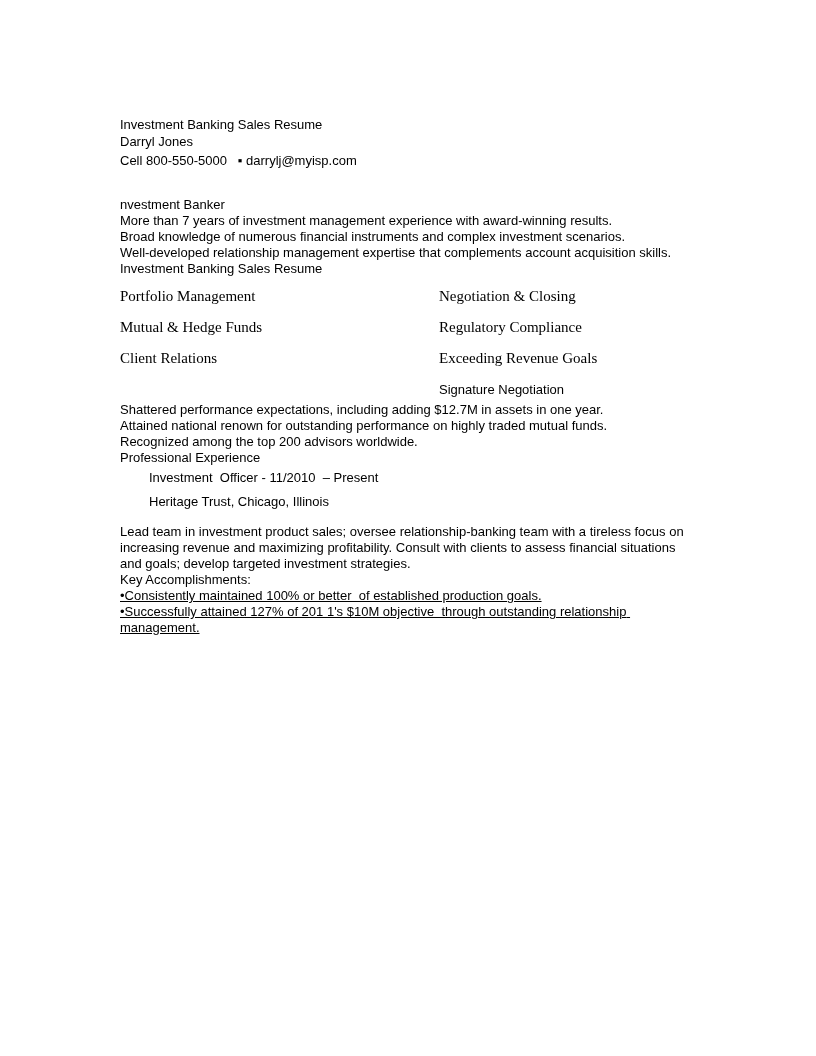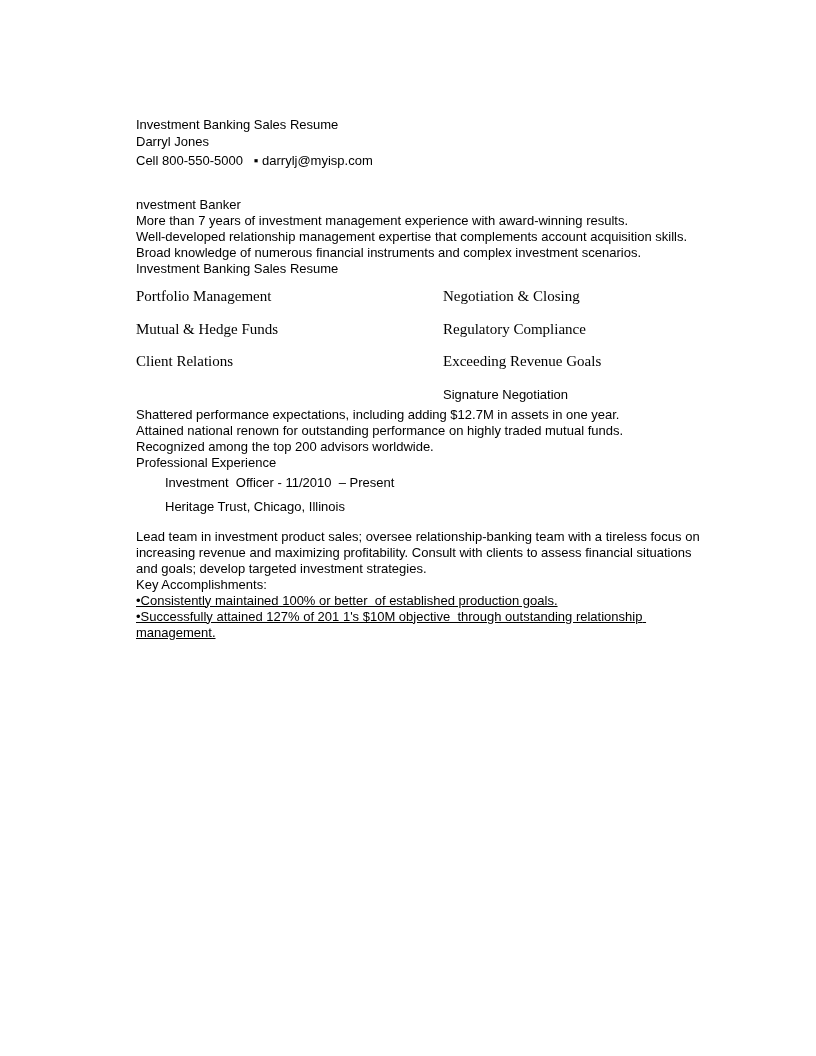"Investment Banking Sales Resume" .content { left: 136px -> 120px }
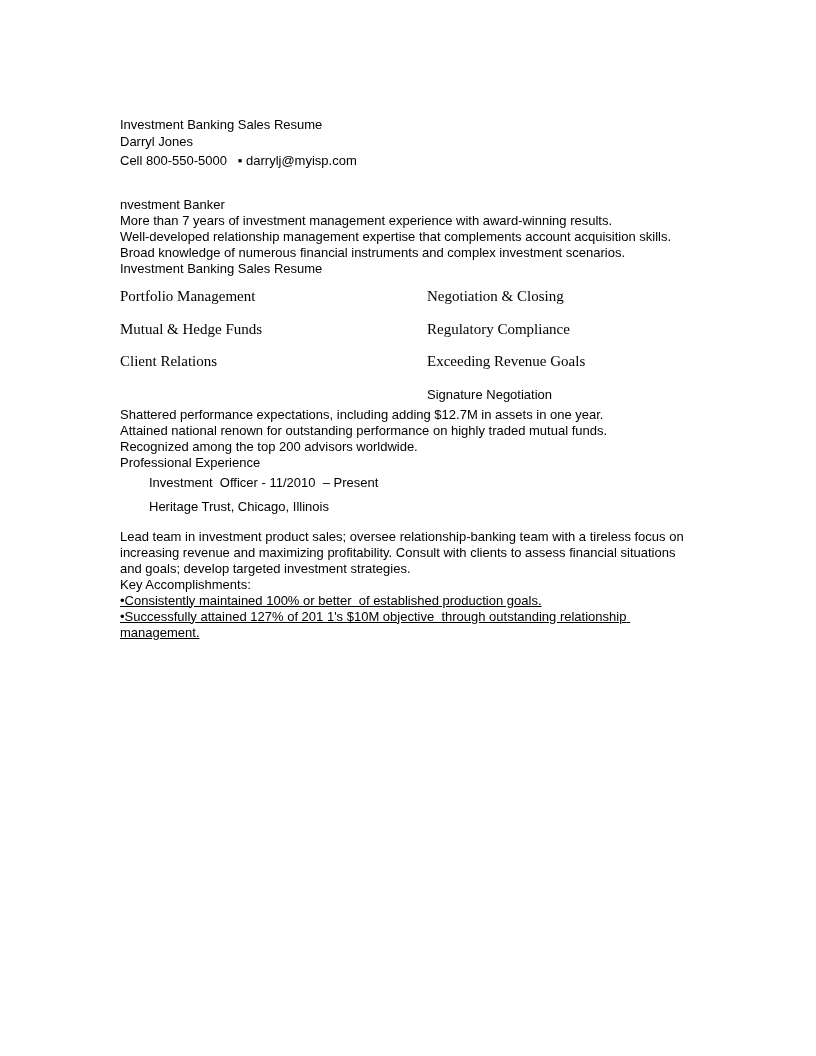"Well-developed relationship management" p.para { order: before "Broad knowledge of numerous financial" -> after "Broad knowledge of numerous financial" }
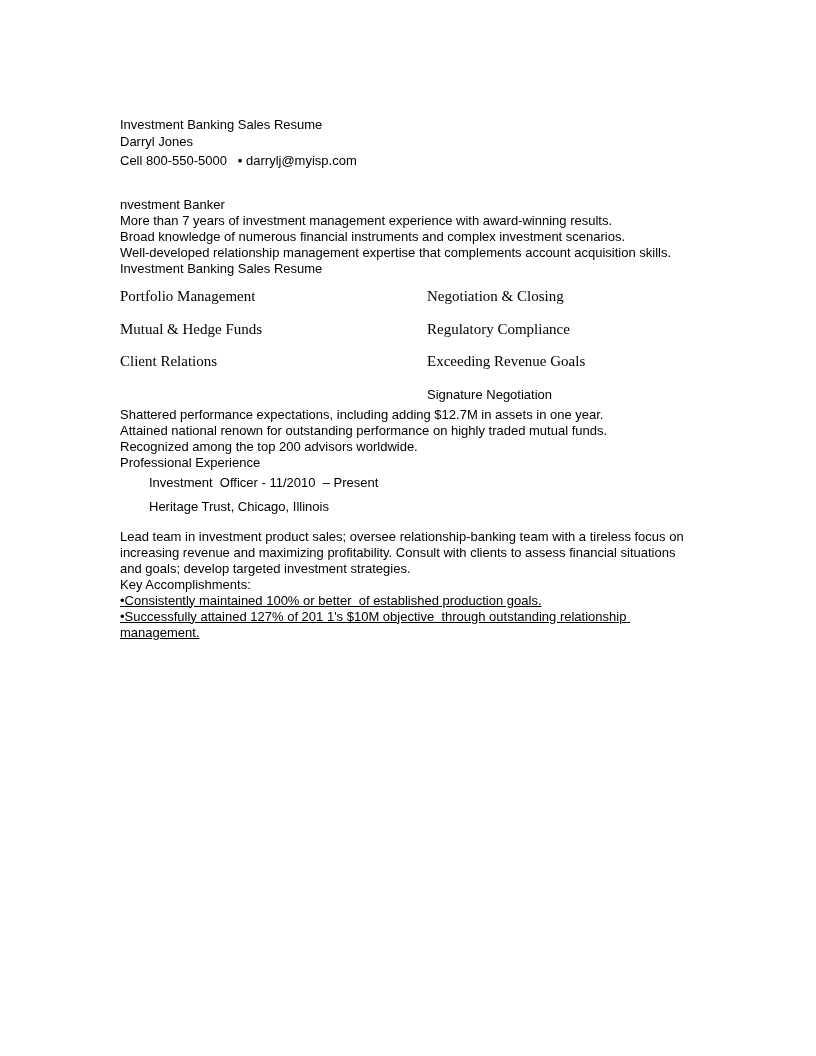"Portfolio Management" .skills-grid { gap: none -> 12px }
